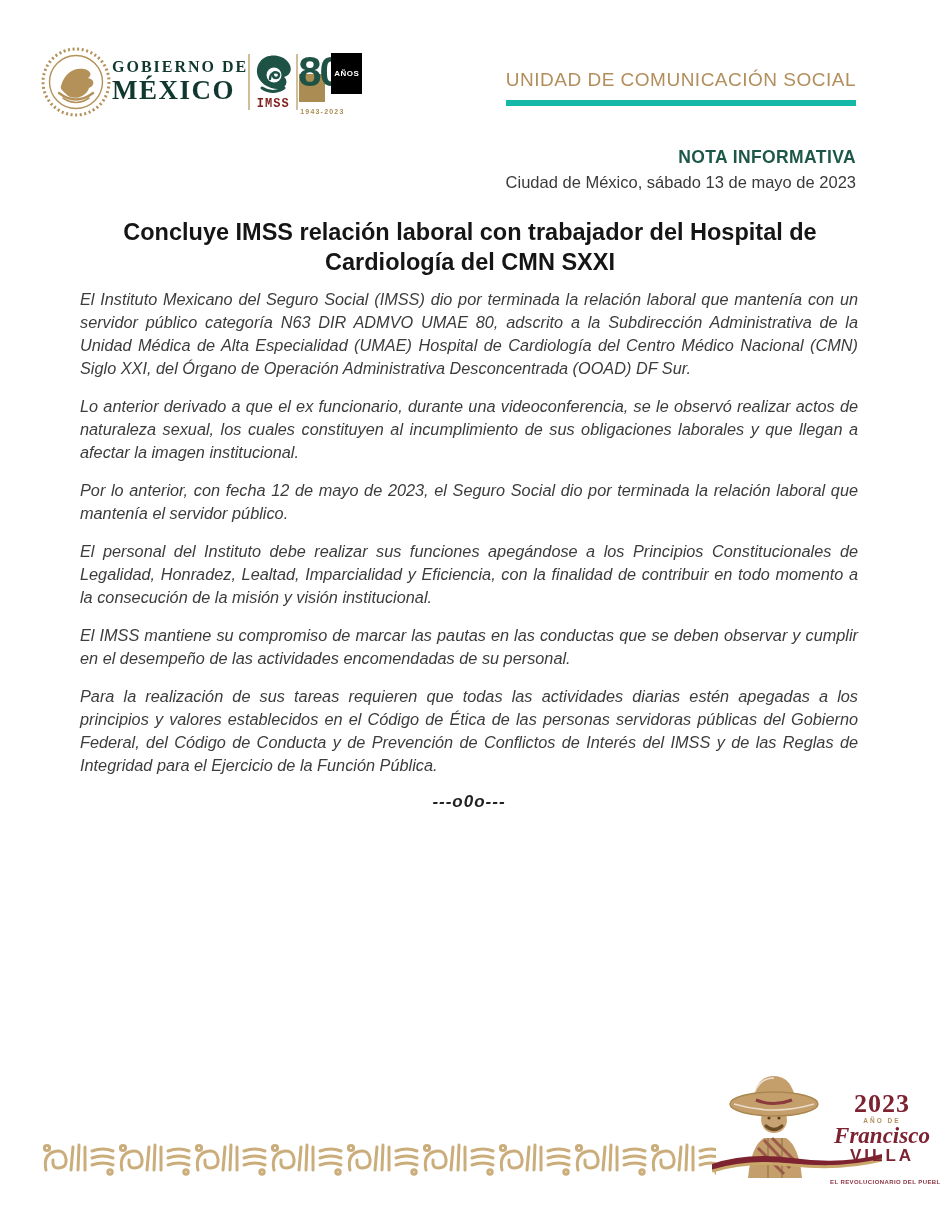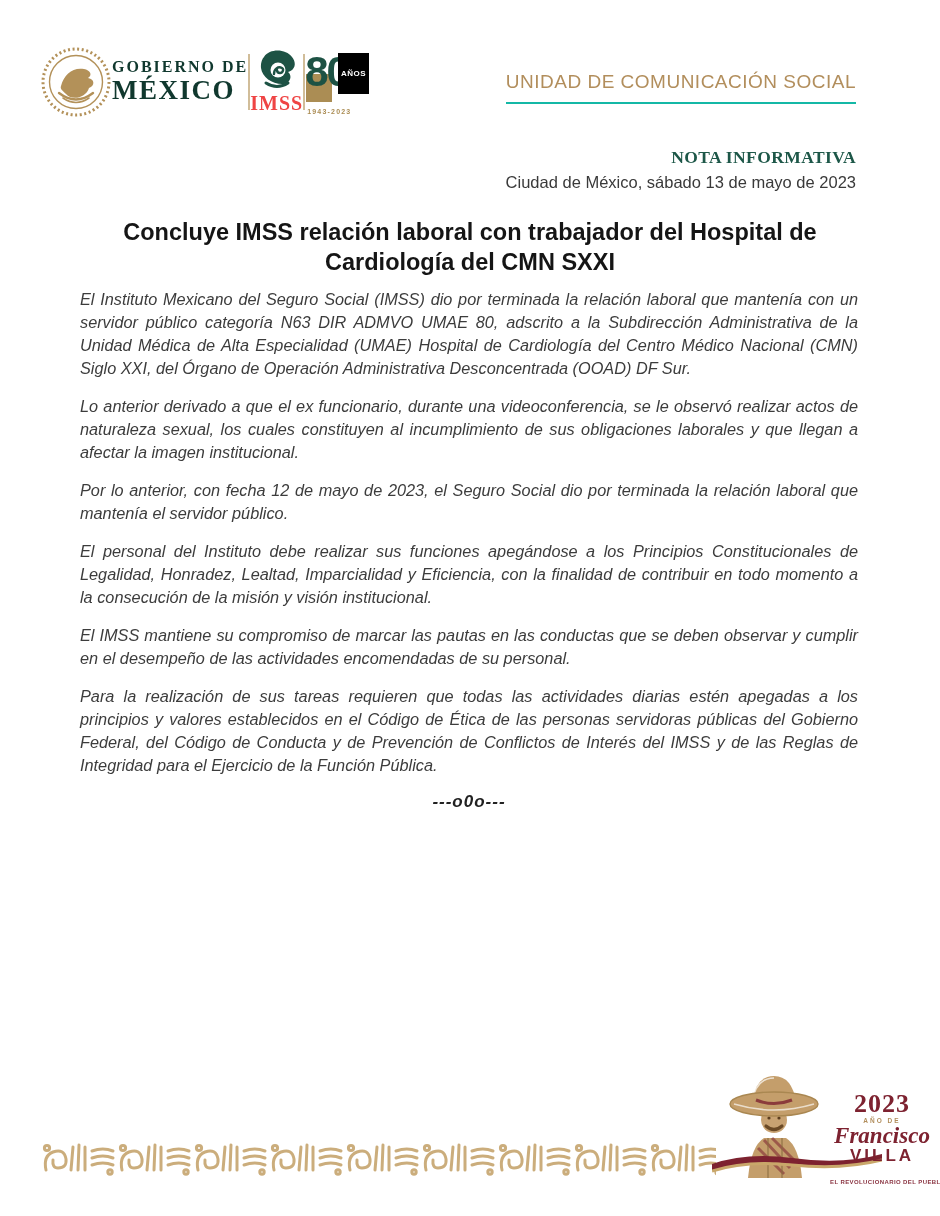"UNIDAD DE COMUNICACIÓN SOCIAL" .unit { border-bottom: 2px solid #14b8a6 -> 6px solid #14b8a6 }
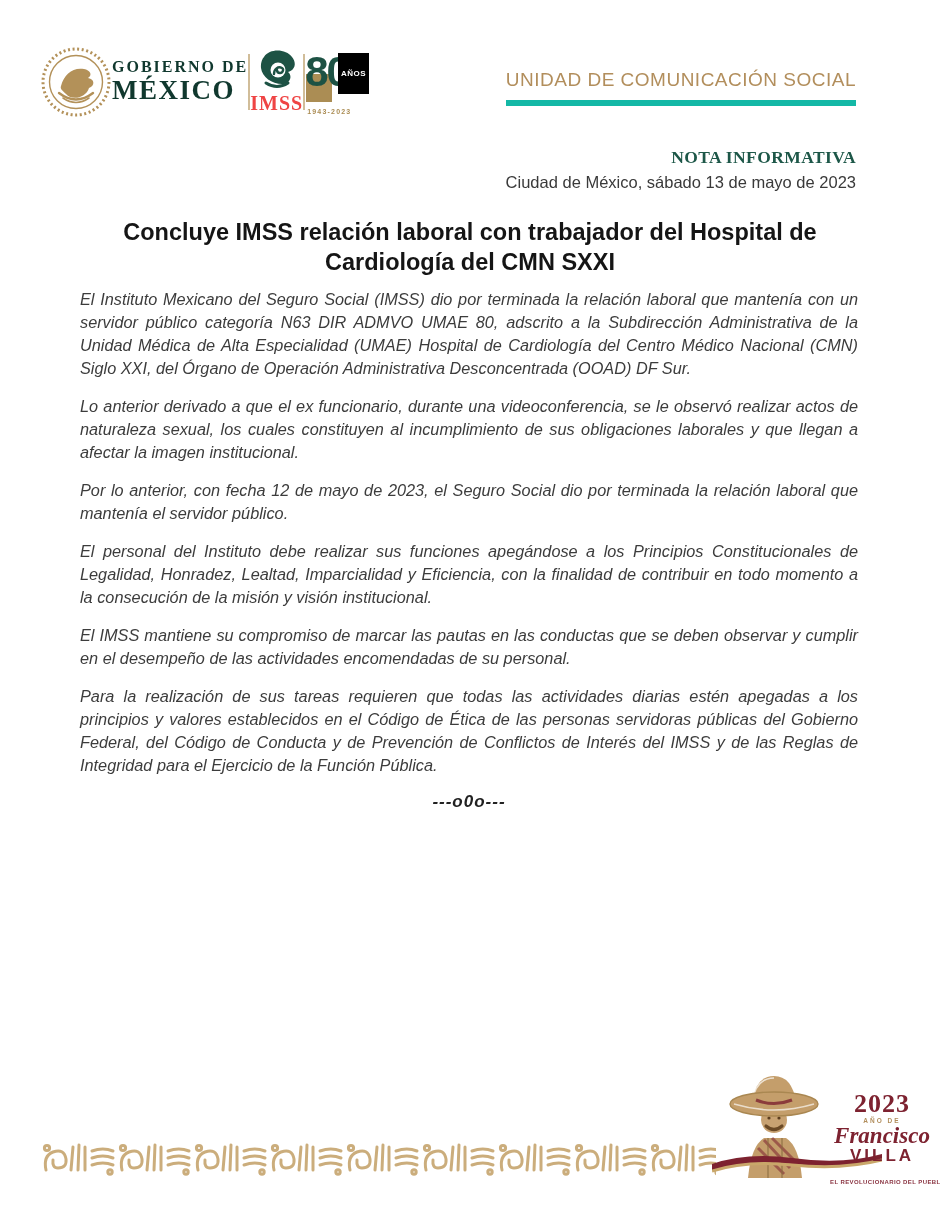"IMSS" .imss-label { color: #ef4444 -> #7f1d1d; font-family: Liberation Serif, serif -> Liberation Mono, monospace; font-size: 20px -> 12px }
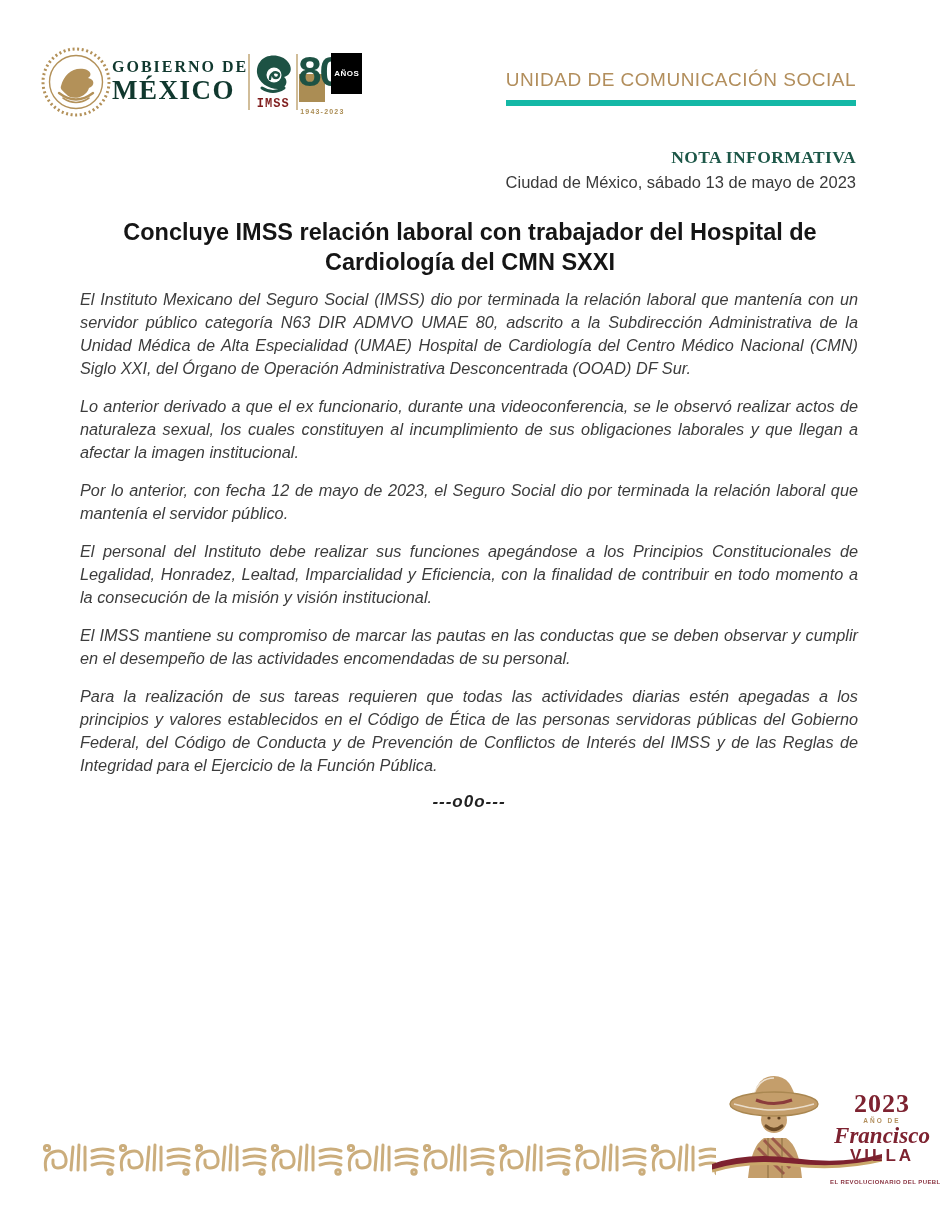"NOTA INFORMATIVA" .doc-type { font-family: Liberation Serif, serif -> none }
